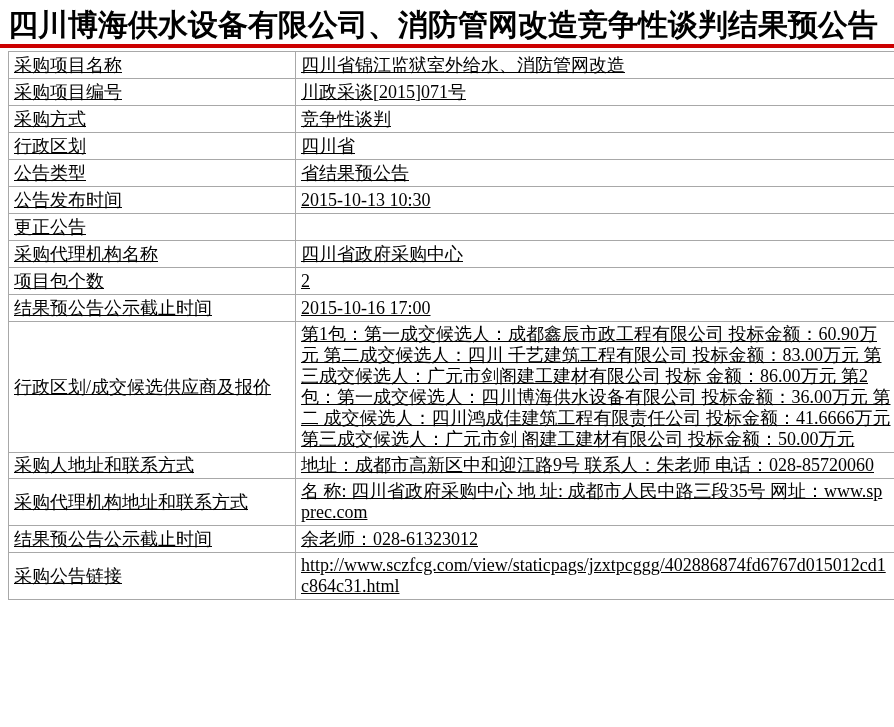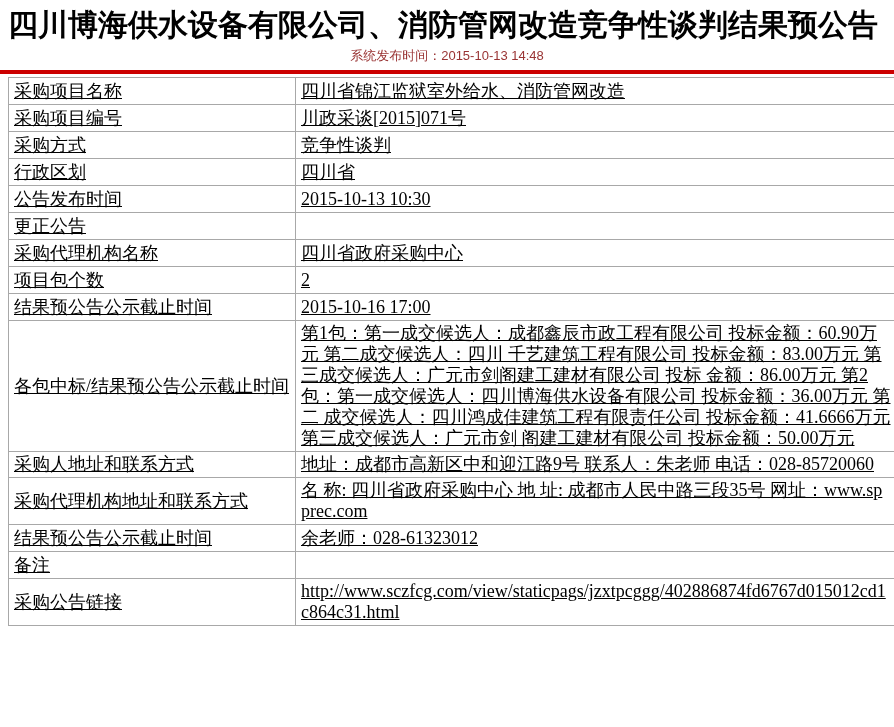"系统发布时间：2015-10-13 14:48" div.subtitle { html: <div>系统发布时间：2015-10-13 14:48</div> -> none }
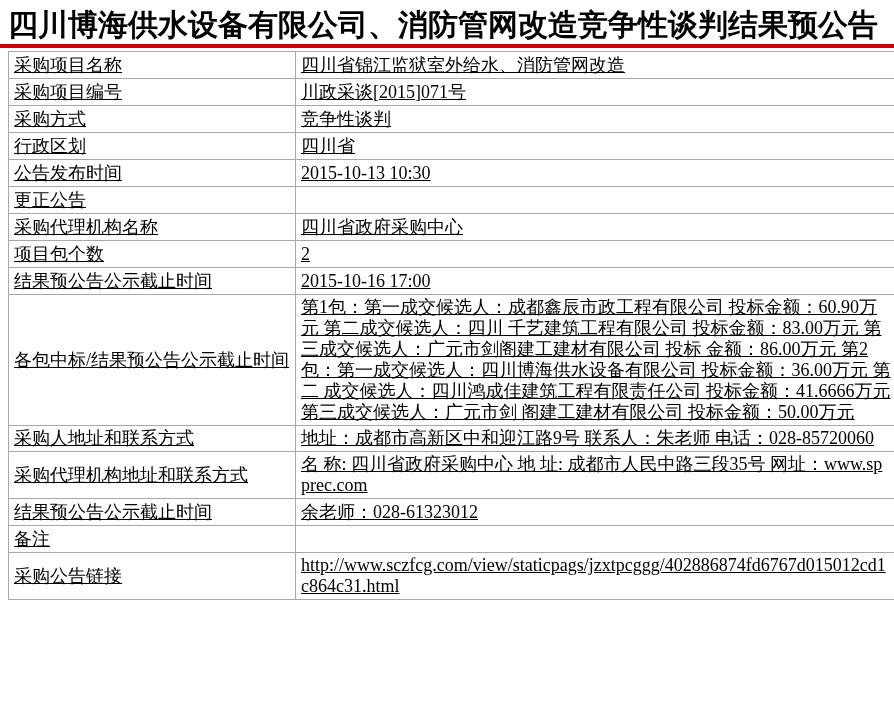"公告类型" tr.single { html: none -> <tr> <td>公告类型</td> <td>省结果预公告</td> </tr> }
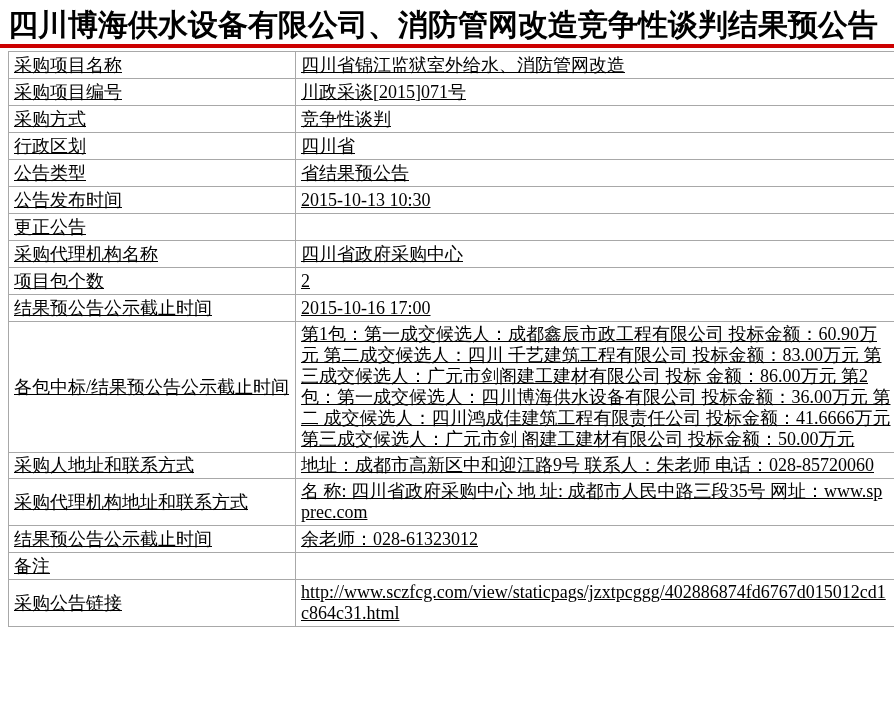"各包中标/结果预公告公示截止时间" td.label-cell { text: 各包中标/结果预公告公示截止时间 -> 行政区划/成交候选供应商及报价 }
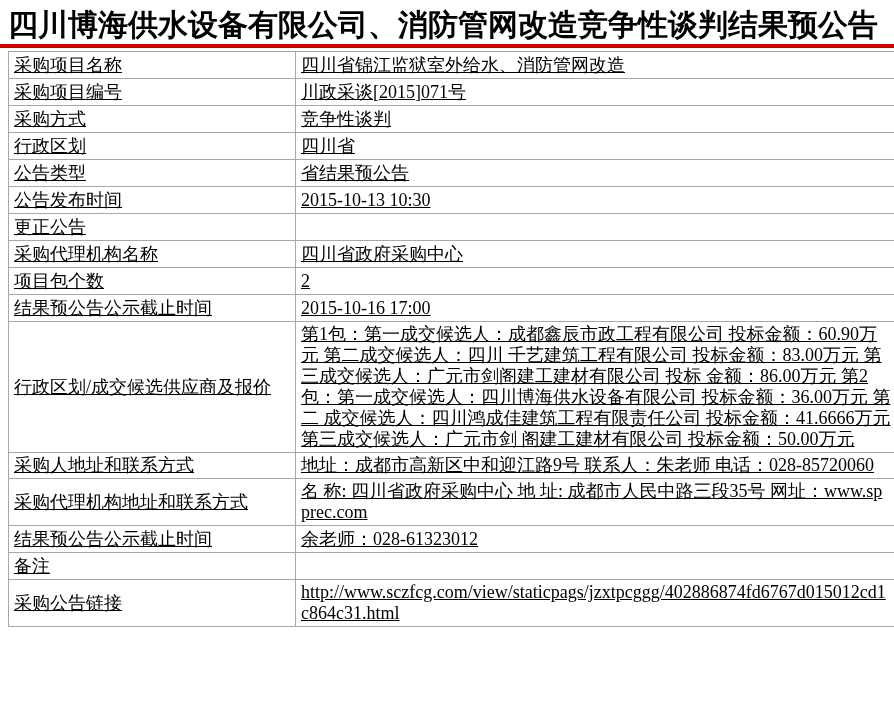"备注" tr.single { html: <tr> <td>备注</td> <td></td> </tr> -> none }
